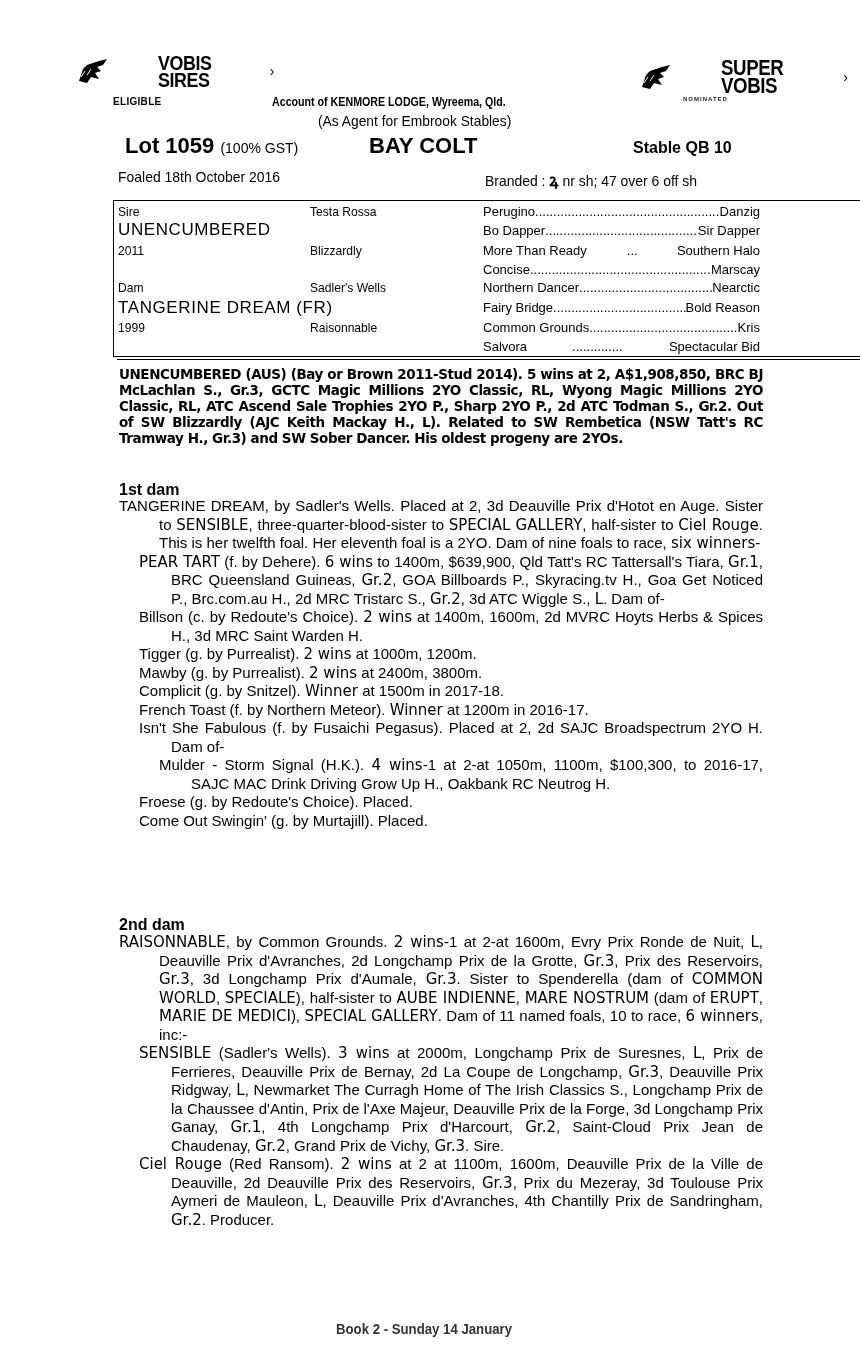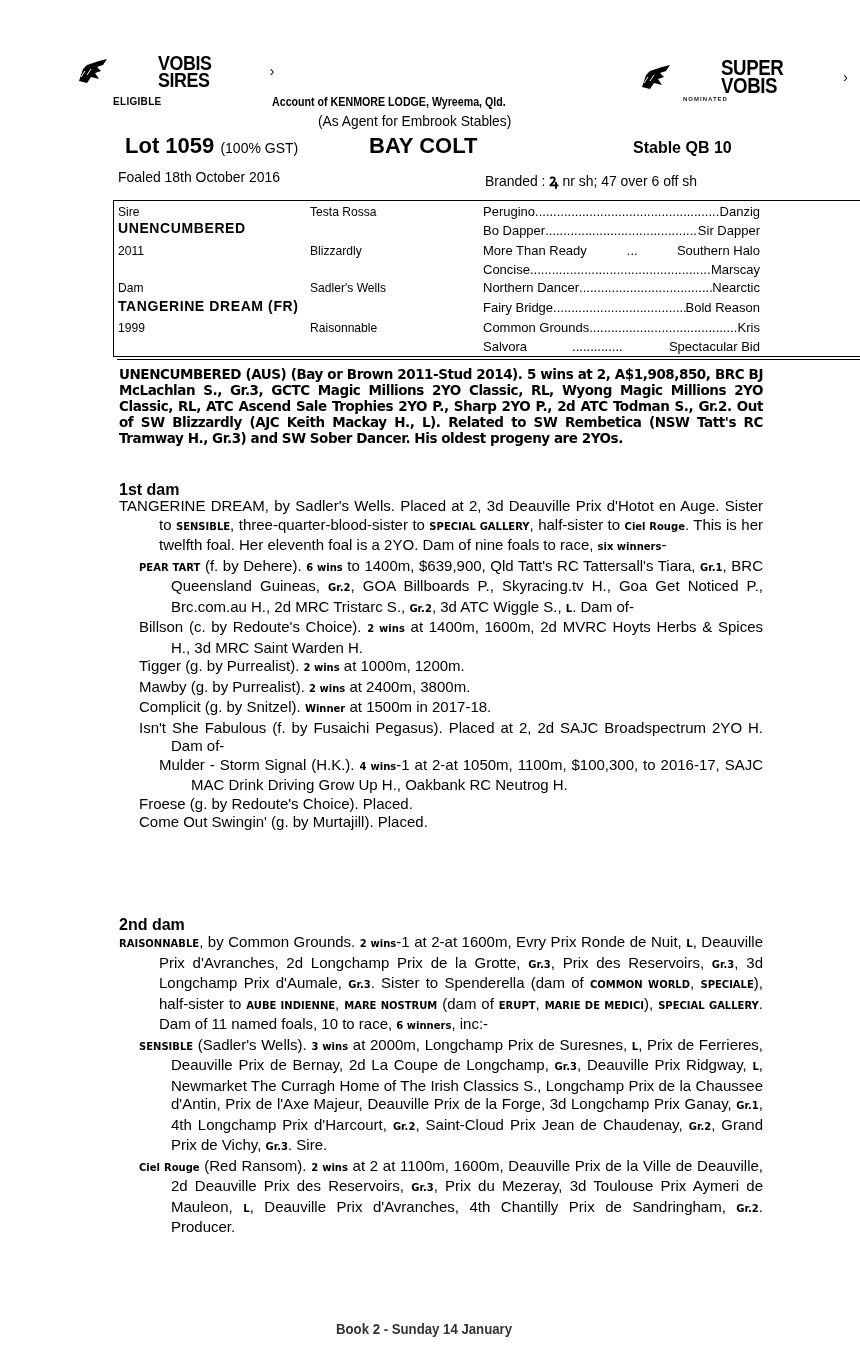"UNENCUMBERED" .ped-bold { font-size: 14px -> 17px; font-weight: bold -> normal }
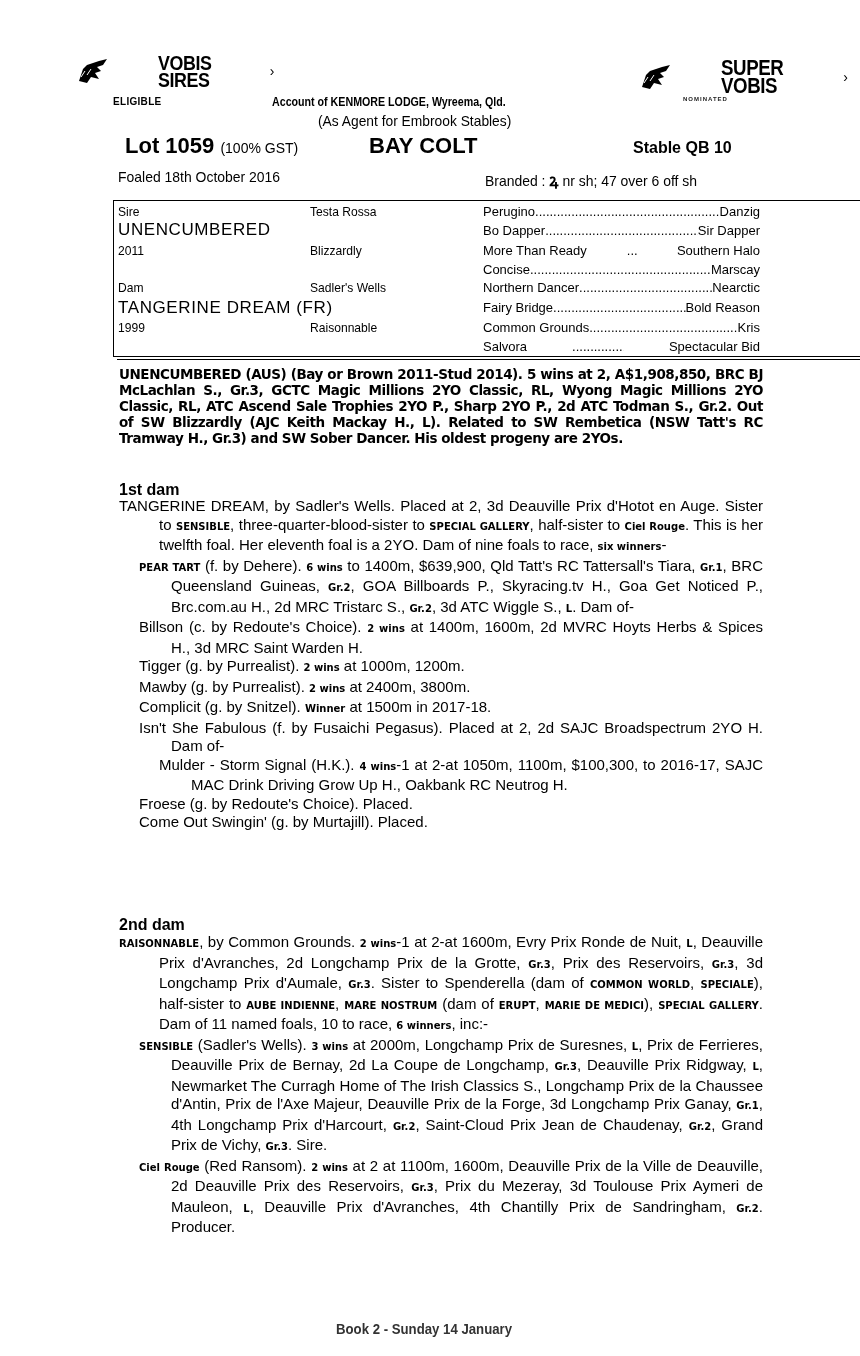"SENSIBLE" .b { font-size: 10px -> 15px; font-weight: bold -> normal }
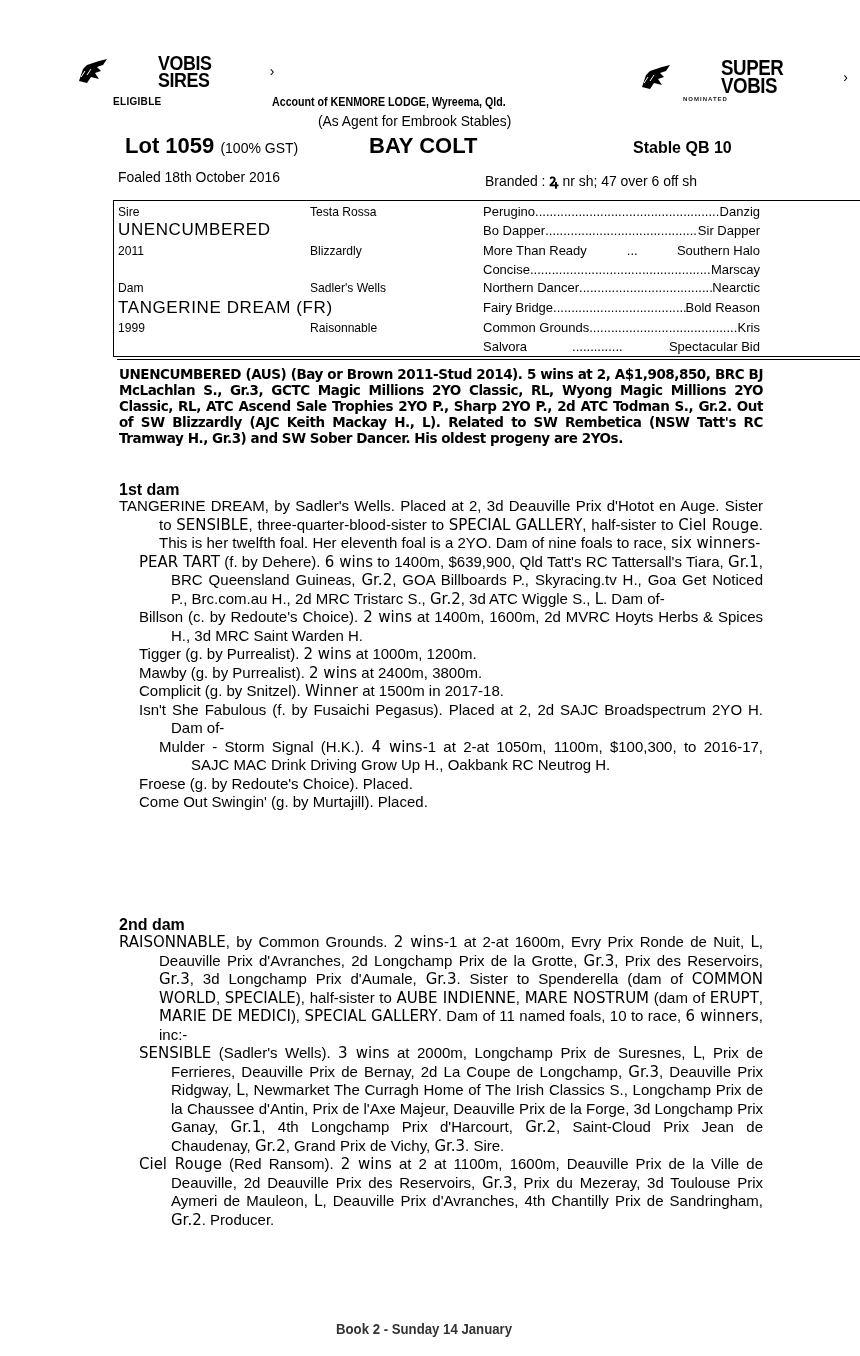"French Toast (f. by Northern" div { html: none -> <div><span>French Toast (f. by Northern Meteor). </span><span>Winner</span><span> at 1200m in 2016-17.</span></div> }
